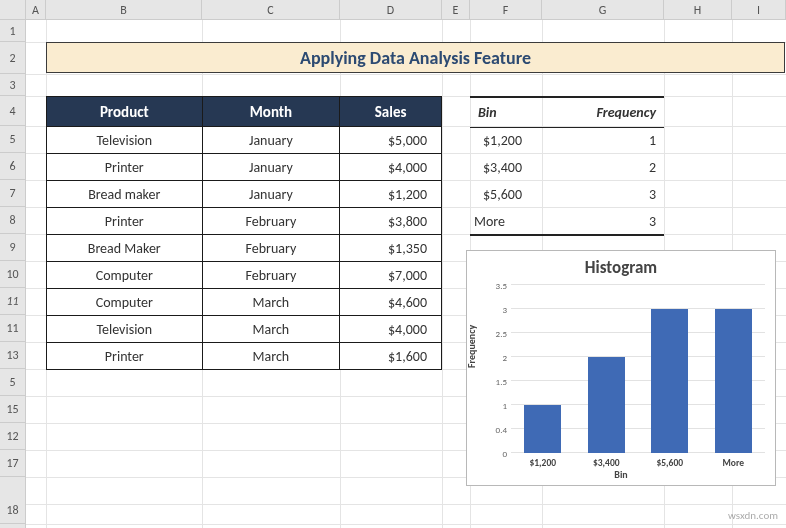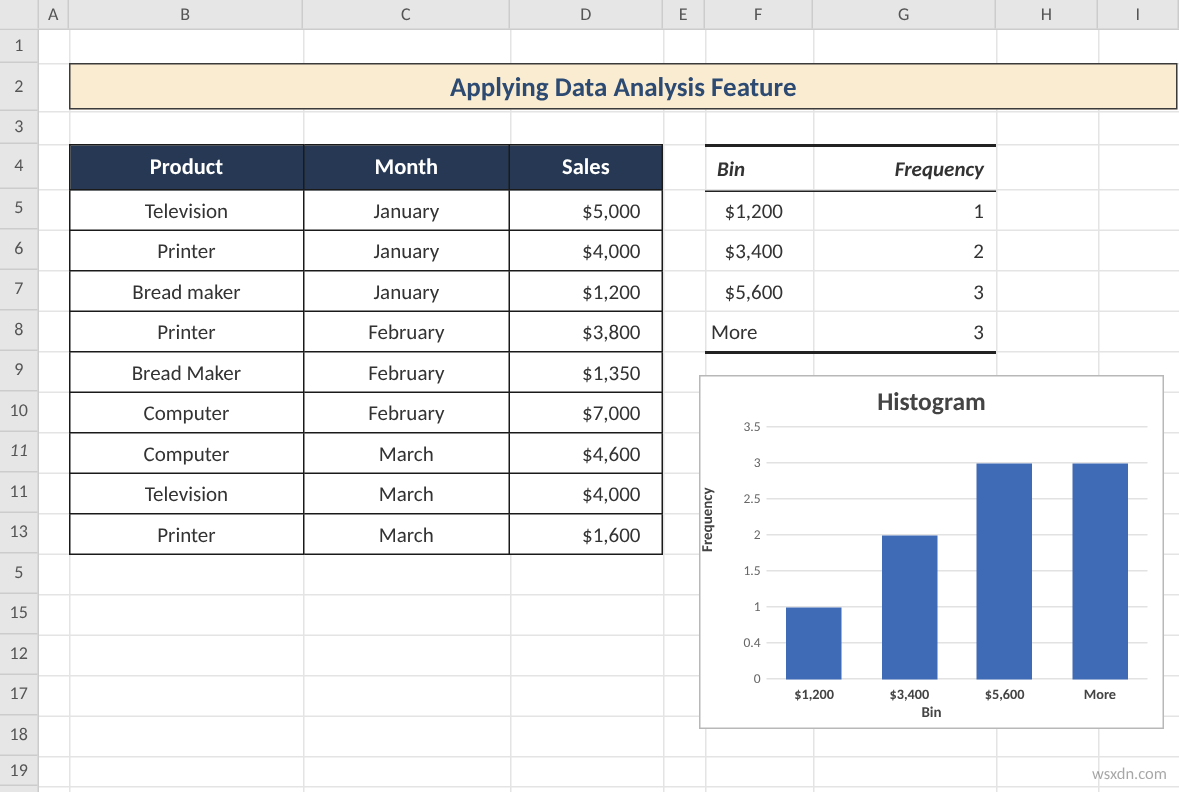"18" div.rh { margin-top: none -> 20px }
